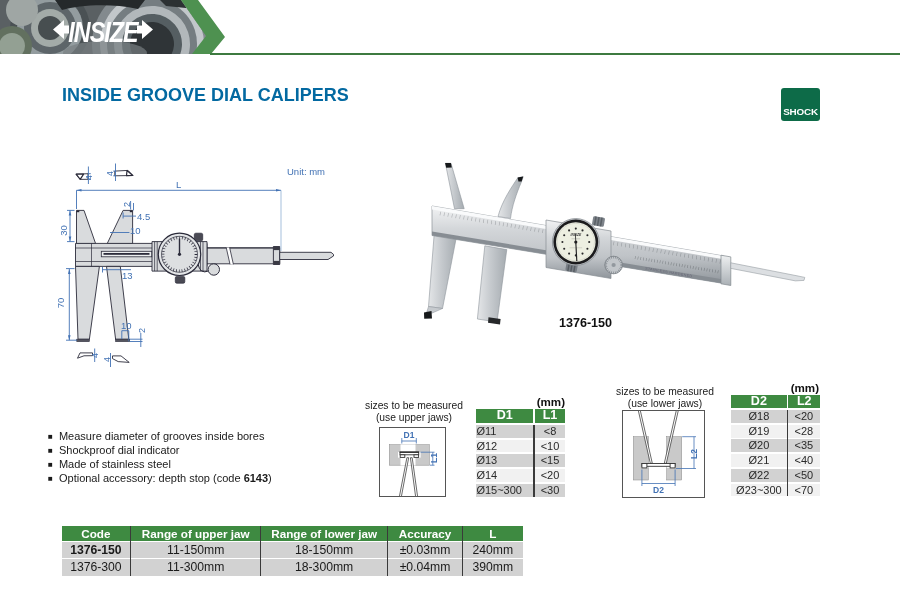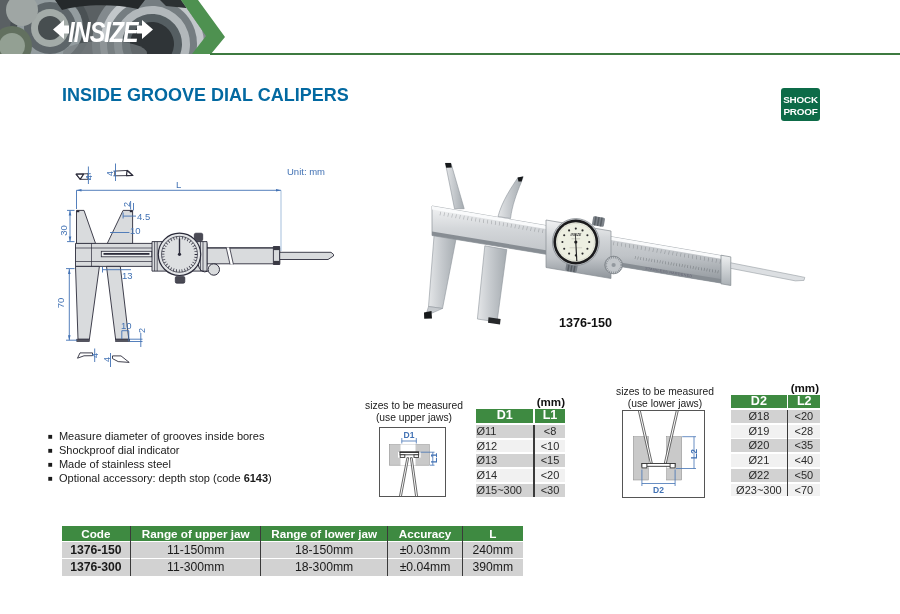"SHOCK" div.abs { padding-top: 0px -> 12px }
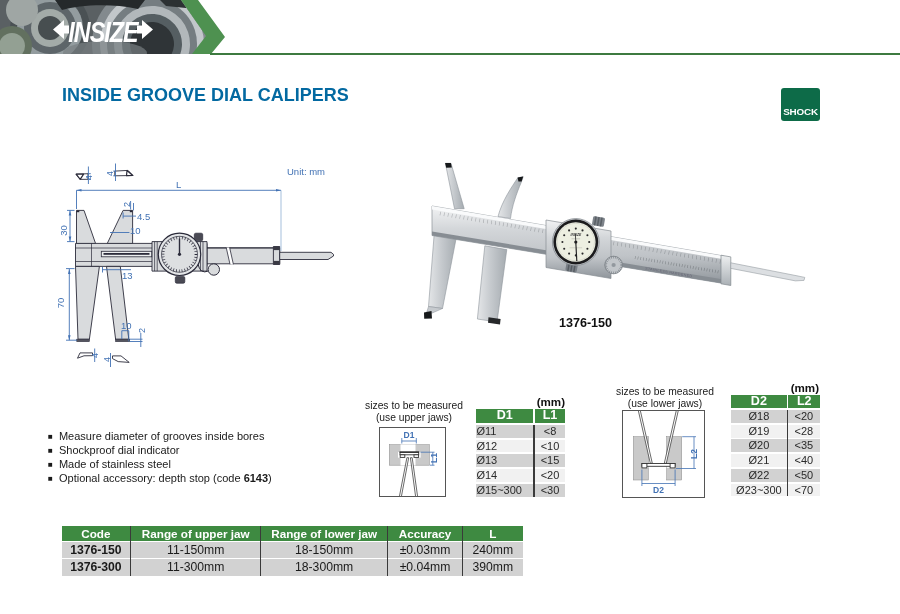"1376-300" td.d3 { font-weight: bold -> normal }
